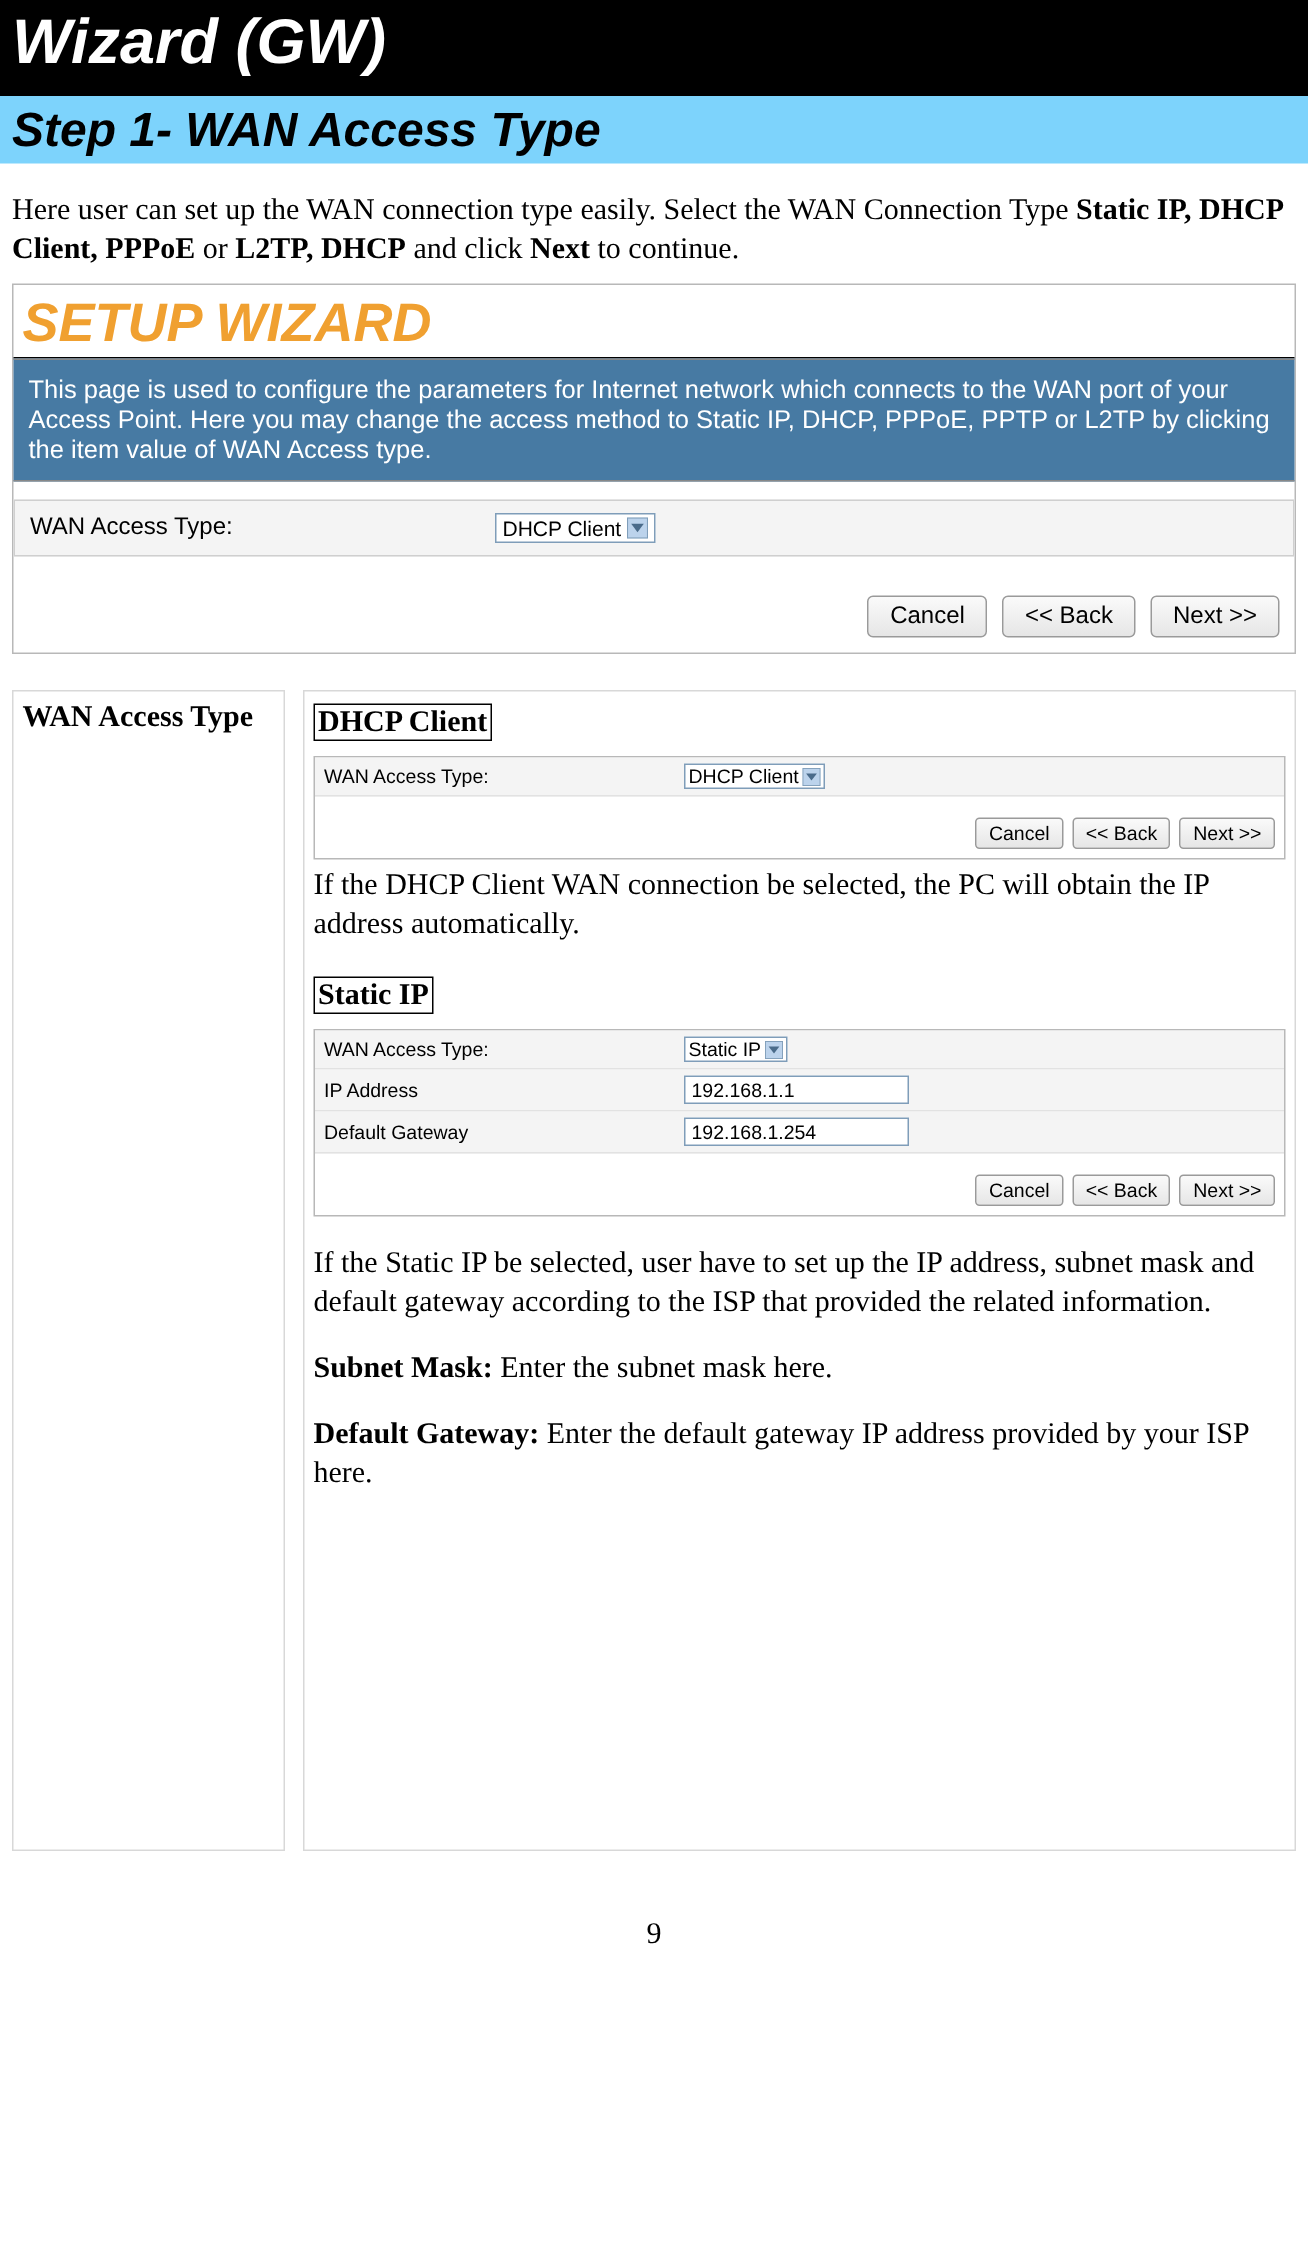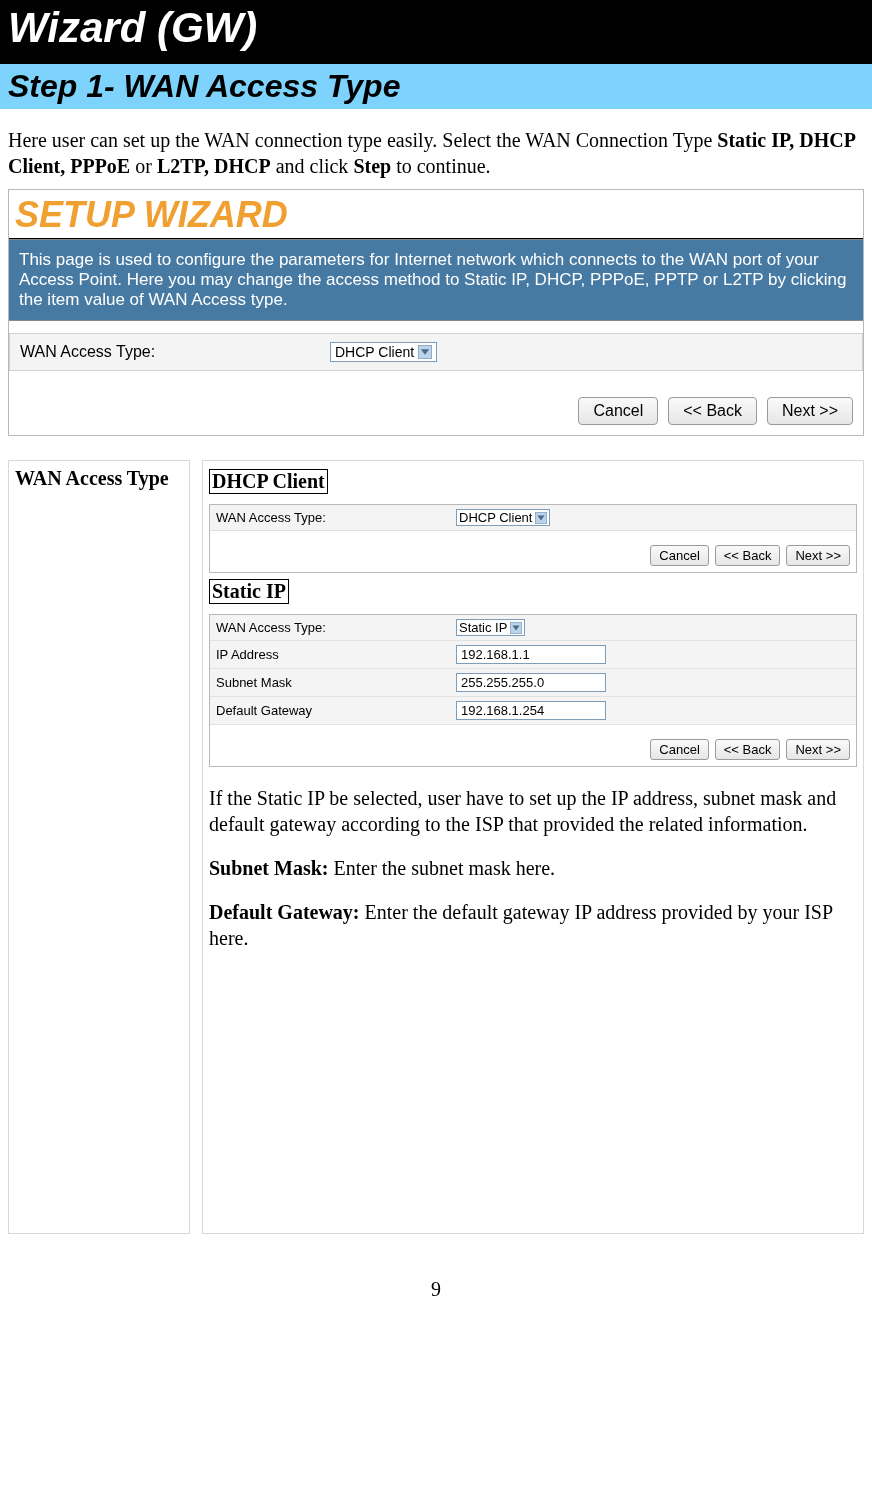"Step" b { text: Step -> Next }
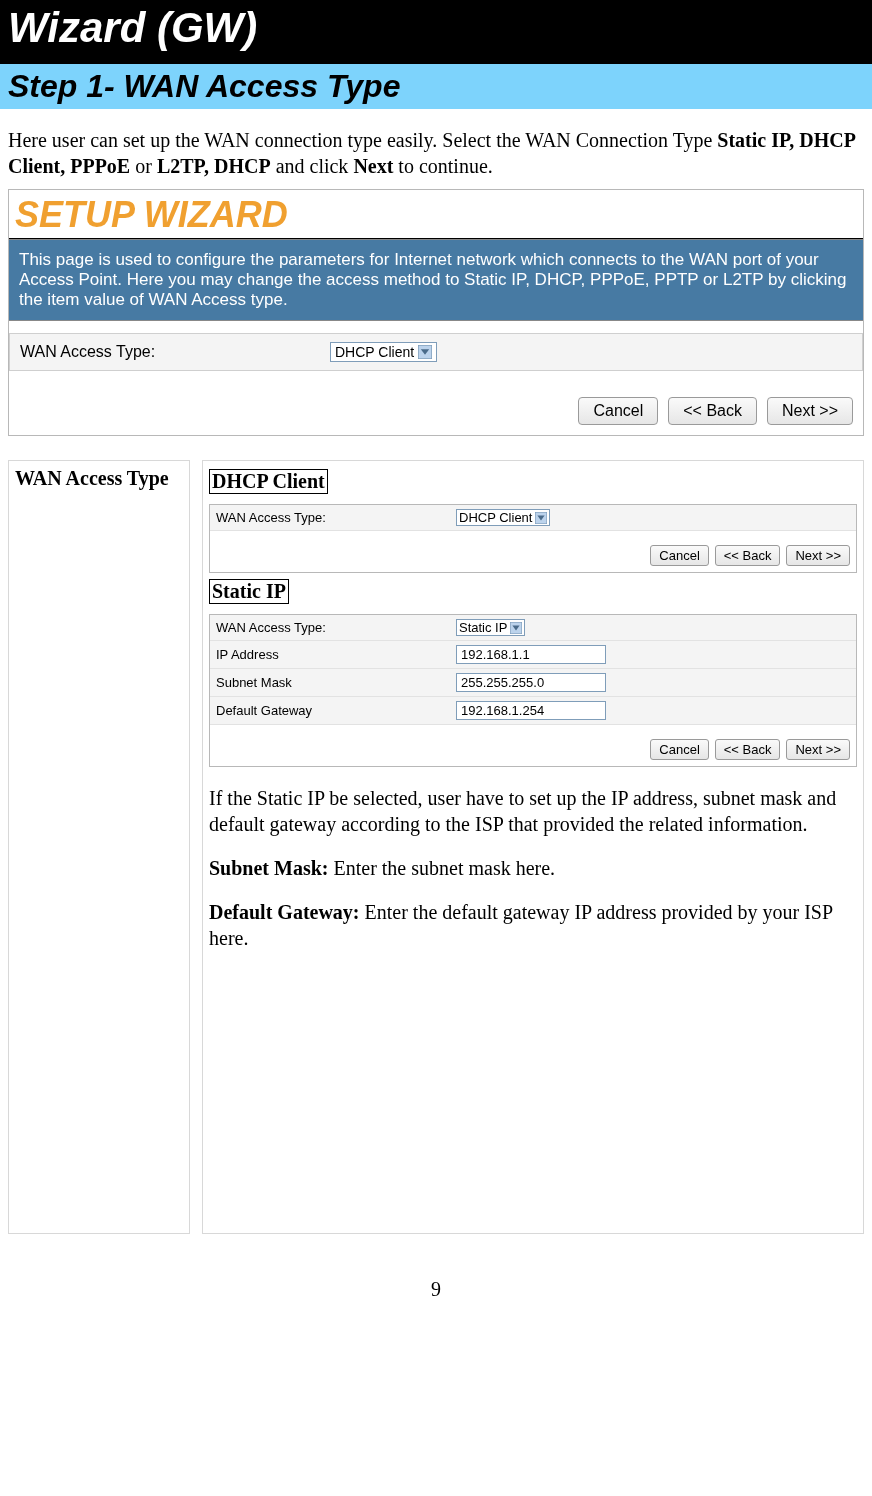"If the DHCP Client WAN" div.body-text { html: none -> <div>If the DHCP Client WAN connection be selected, the PC will obtain the IP address automatically.</div> }
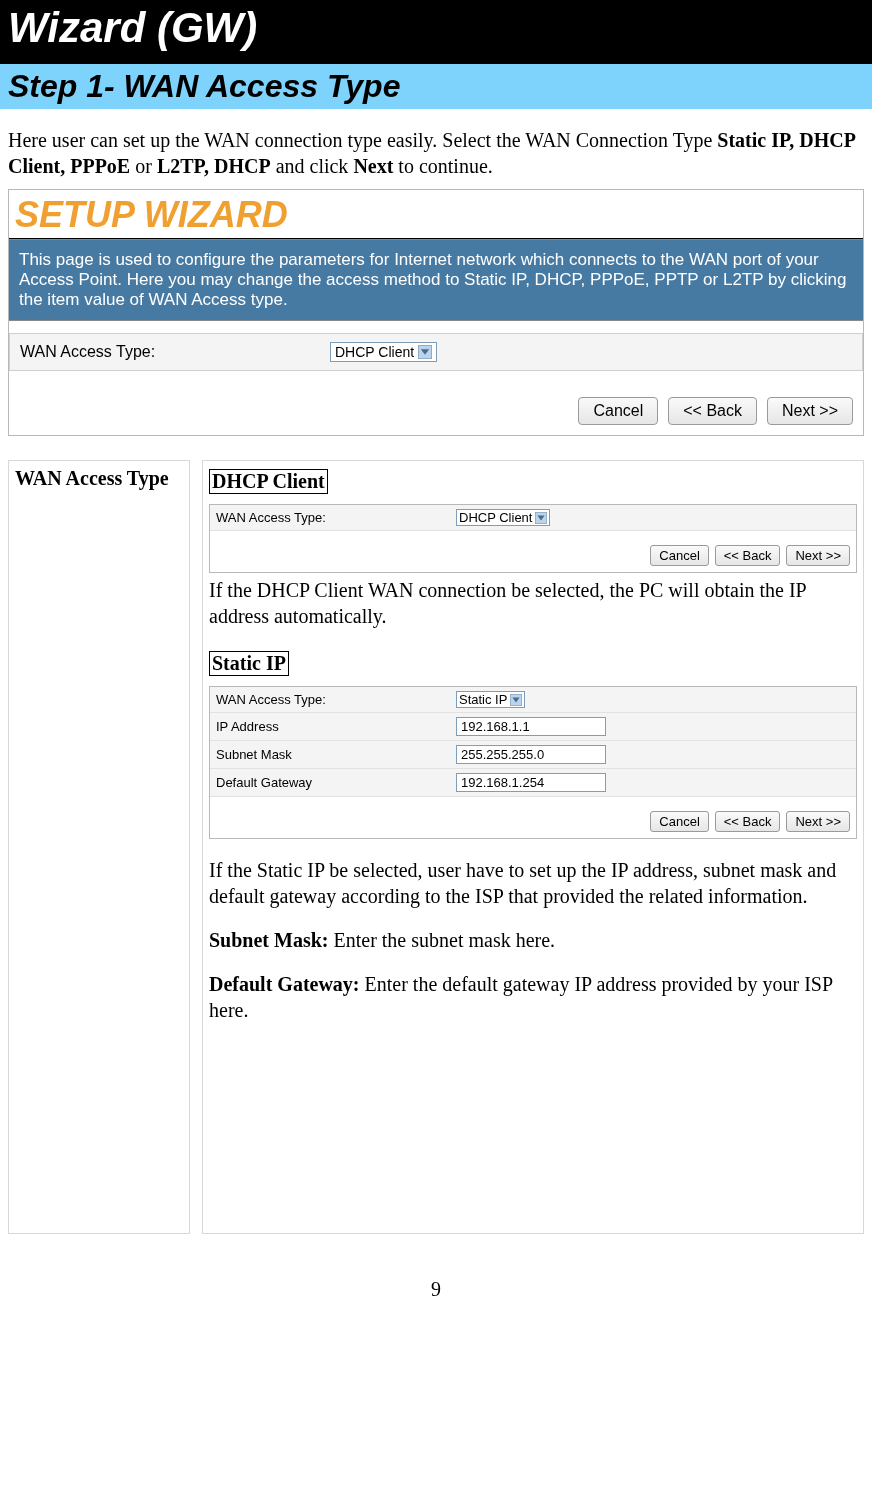"Subnet Mask" div.mini-row { html: <div> <span>Subnet Mask</span> <span>255.255.255.0</span> </div> -> none }
